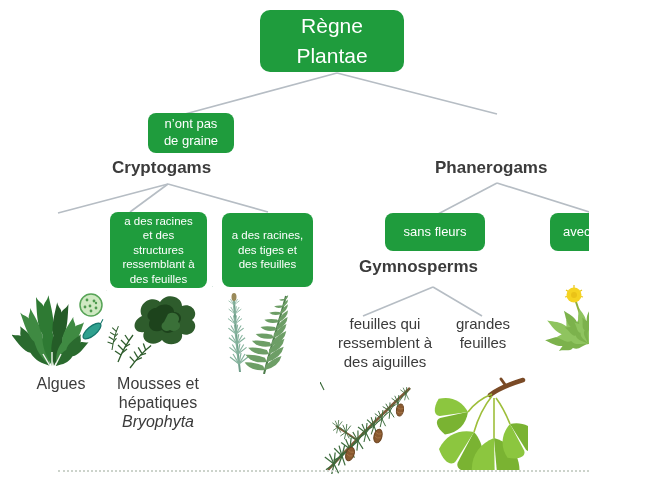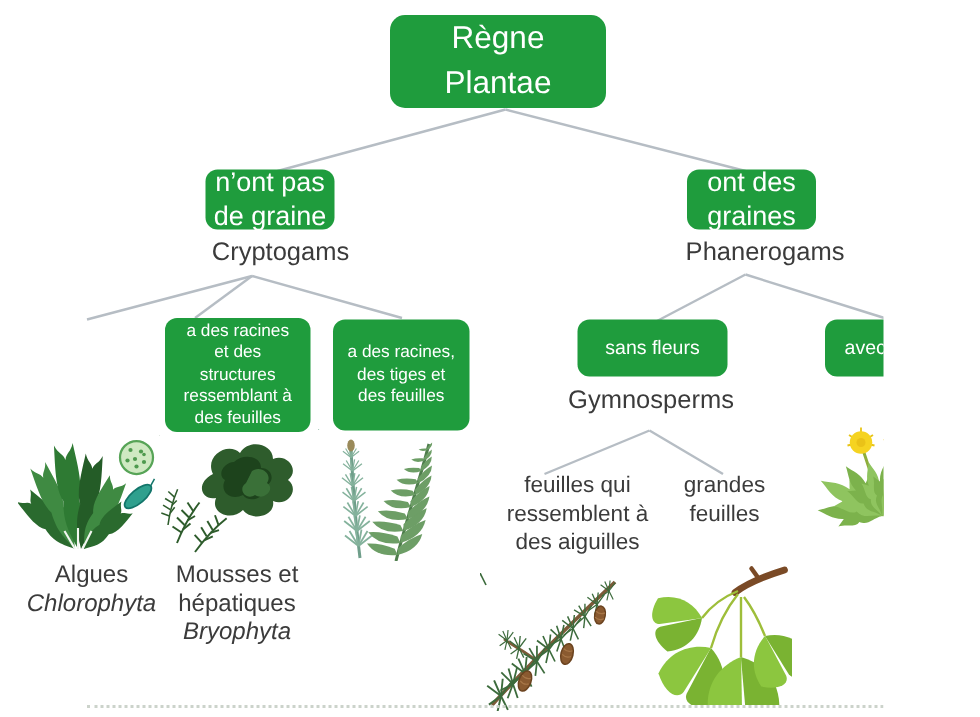"n’ont pas" .lvl2 { font-size: 18px -> 13px; margin-left: none -> 11px }
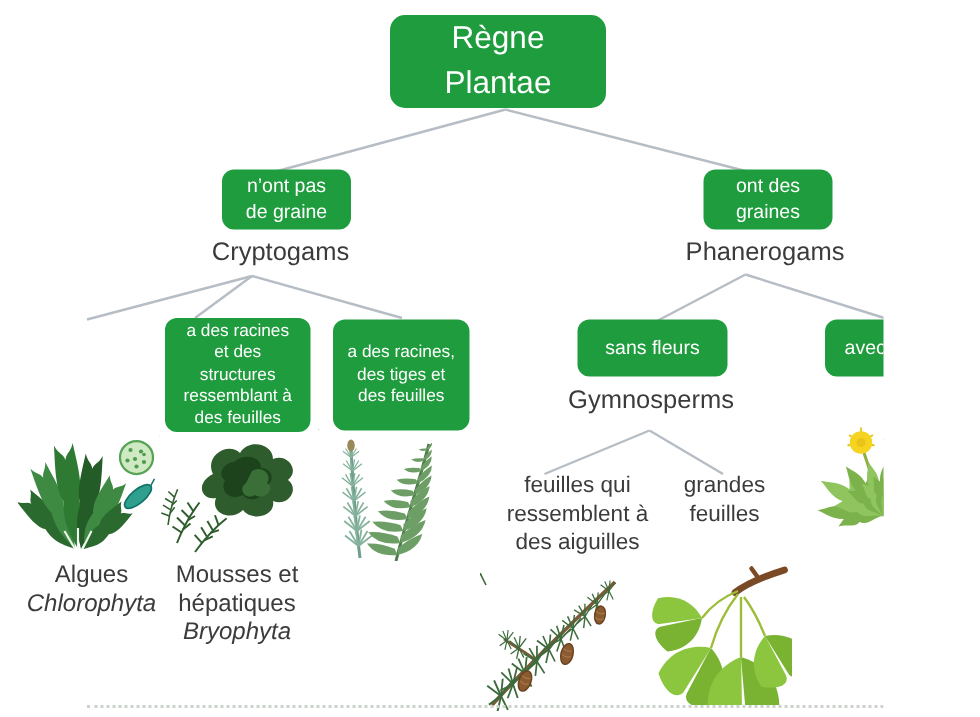"ont des" div.gbox { html: <div>ont des graines</div> -> none }
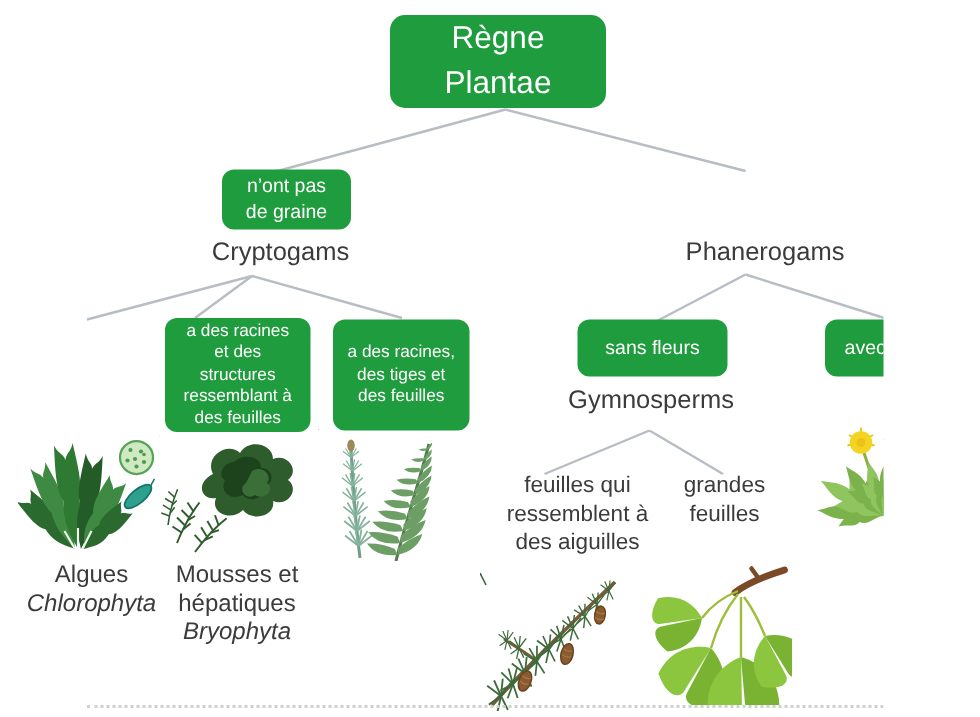"Cryptogams" .grouplabel { font-weight: none -> bold; text-align: center -> left }
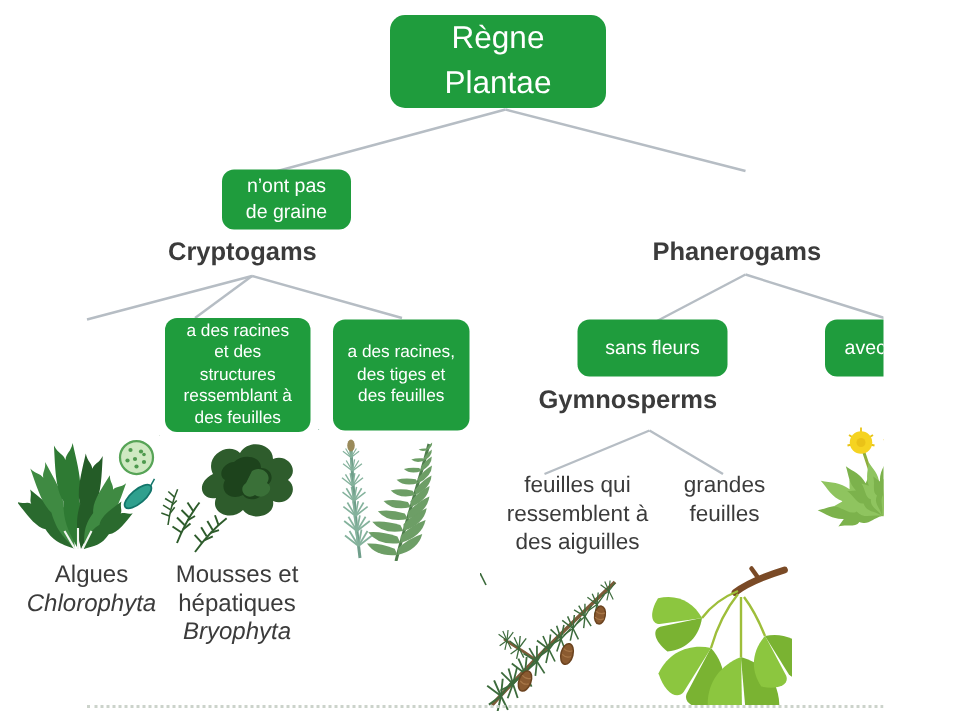"Chlorophyta" div.clatin { html: <div>Chlorophyta</div> -> none }
